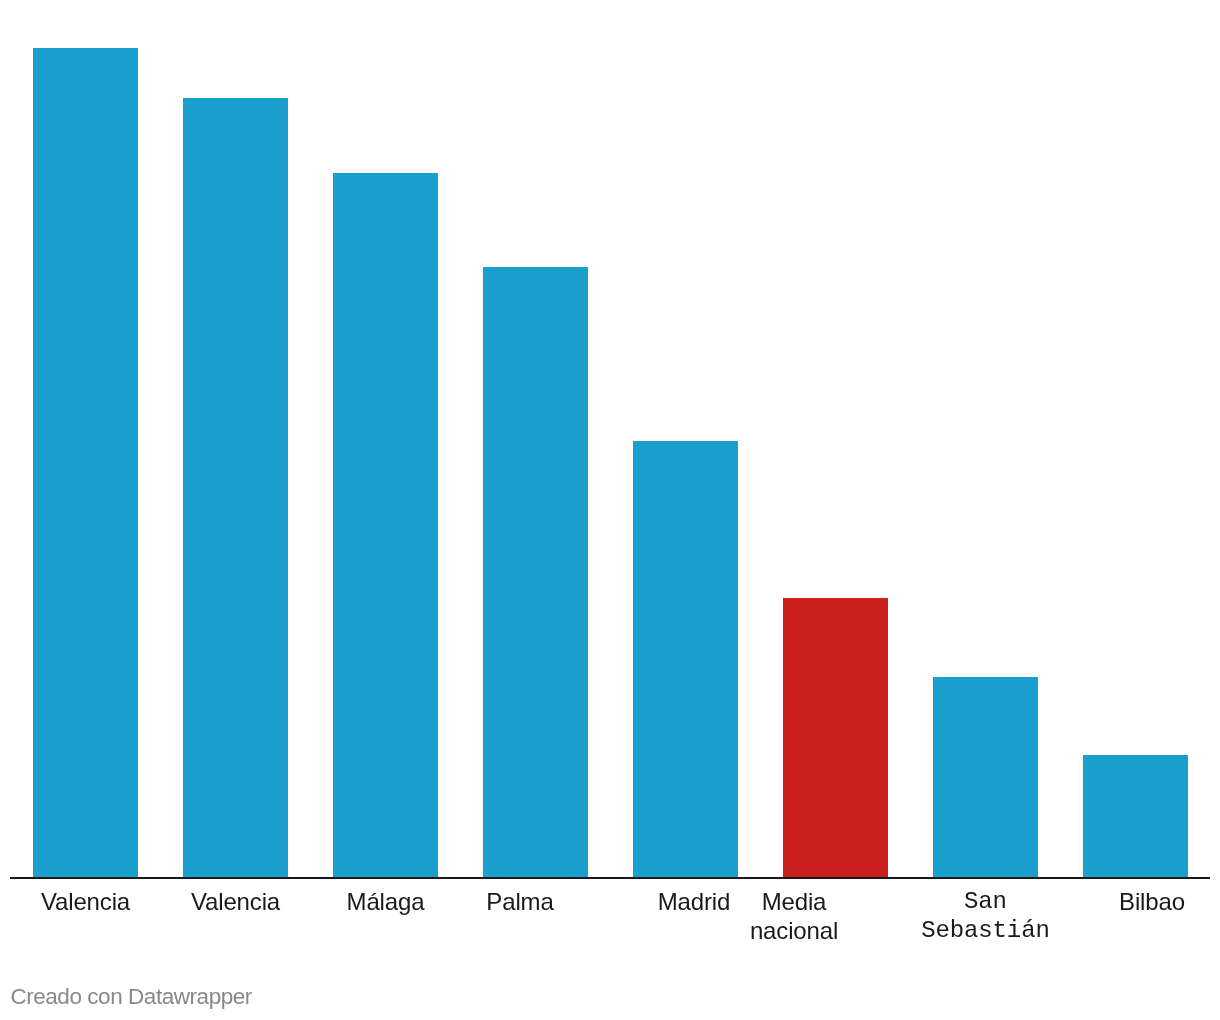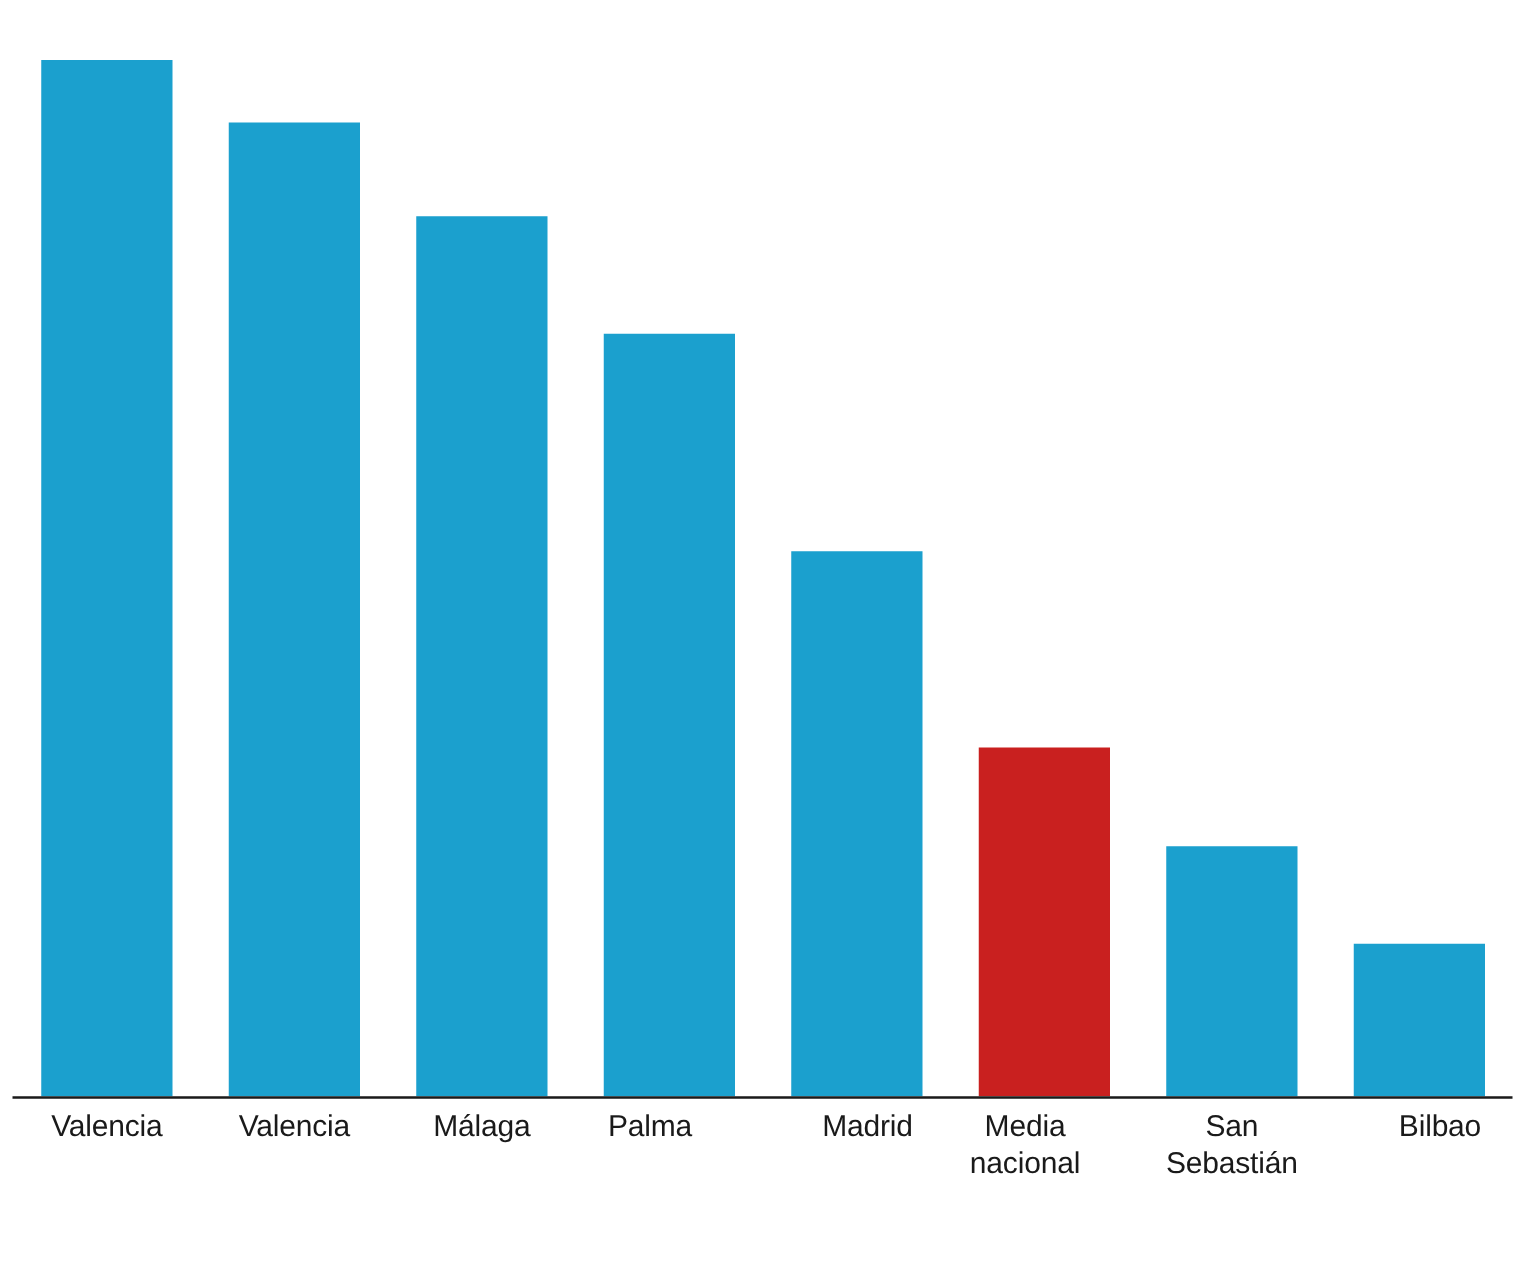"Media" div.tick-label { left: 745px -> 719px }
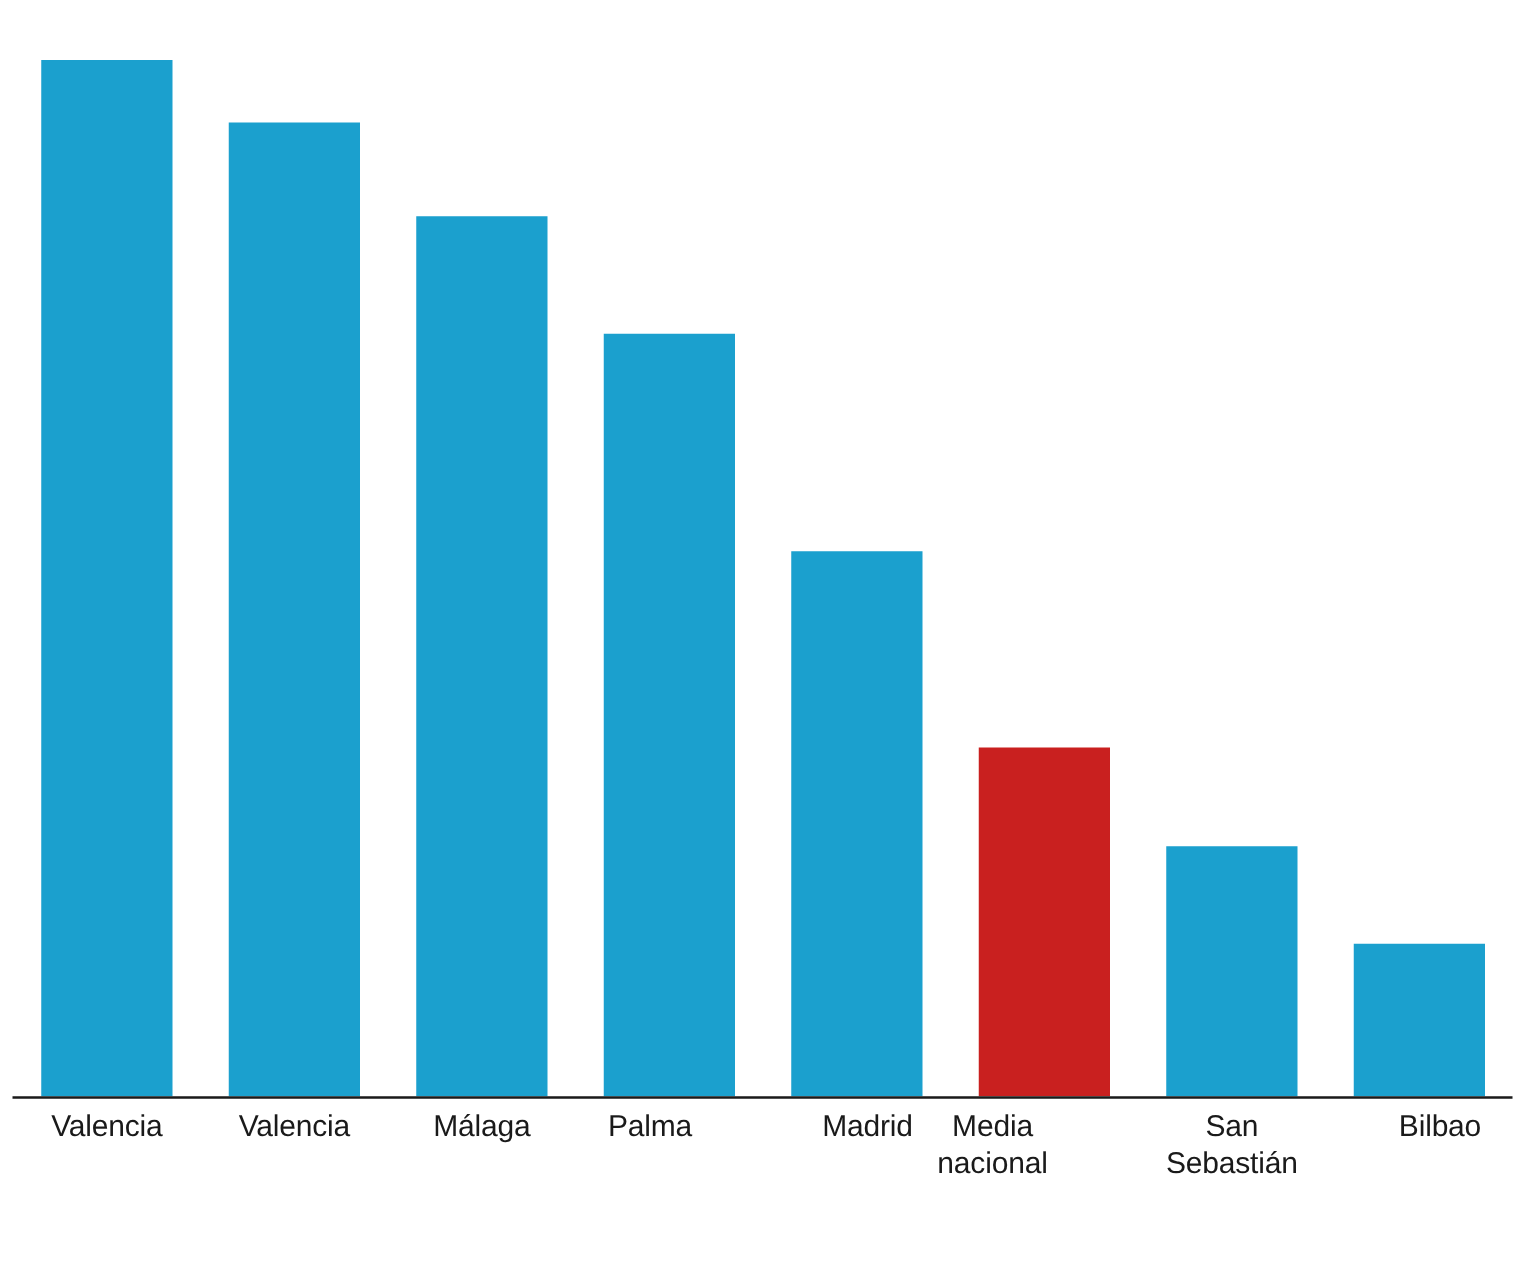"San" div.tick-label { font-family: none -> Liberation Mono, monospace }
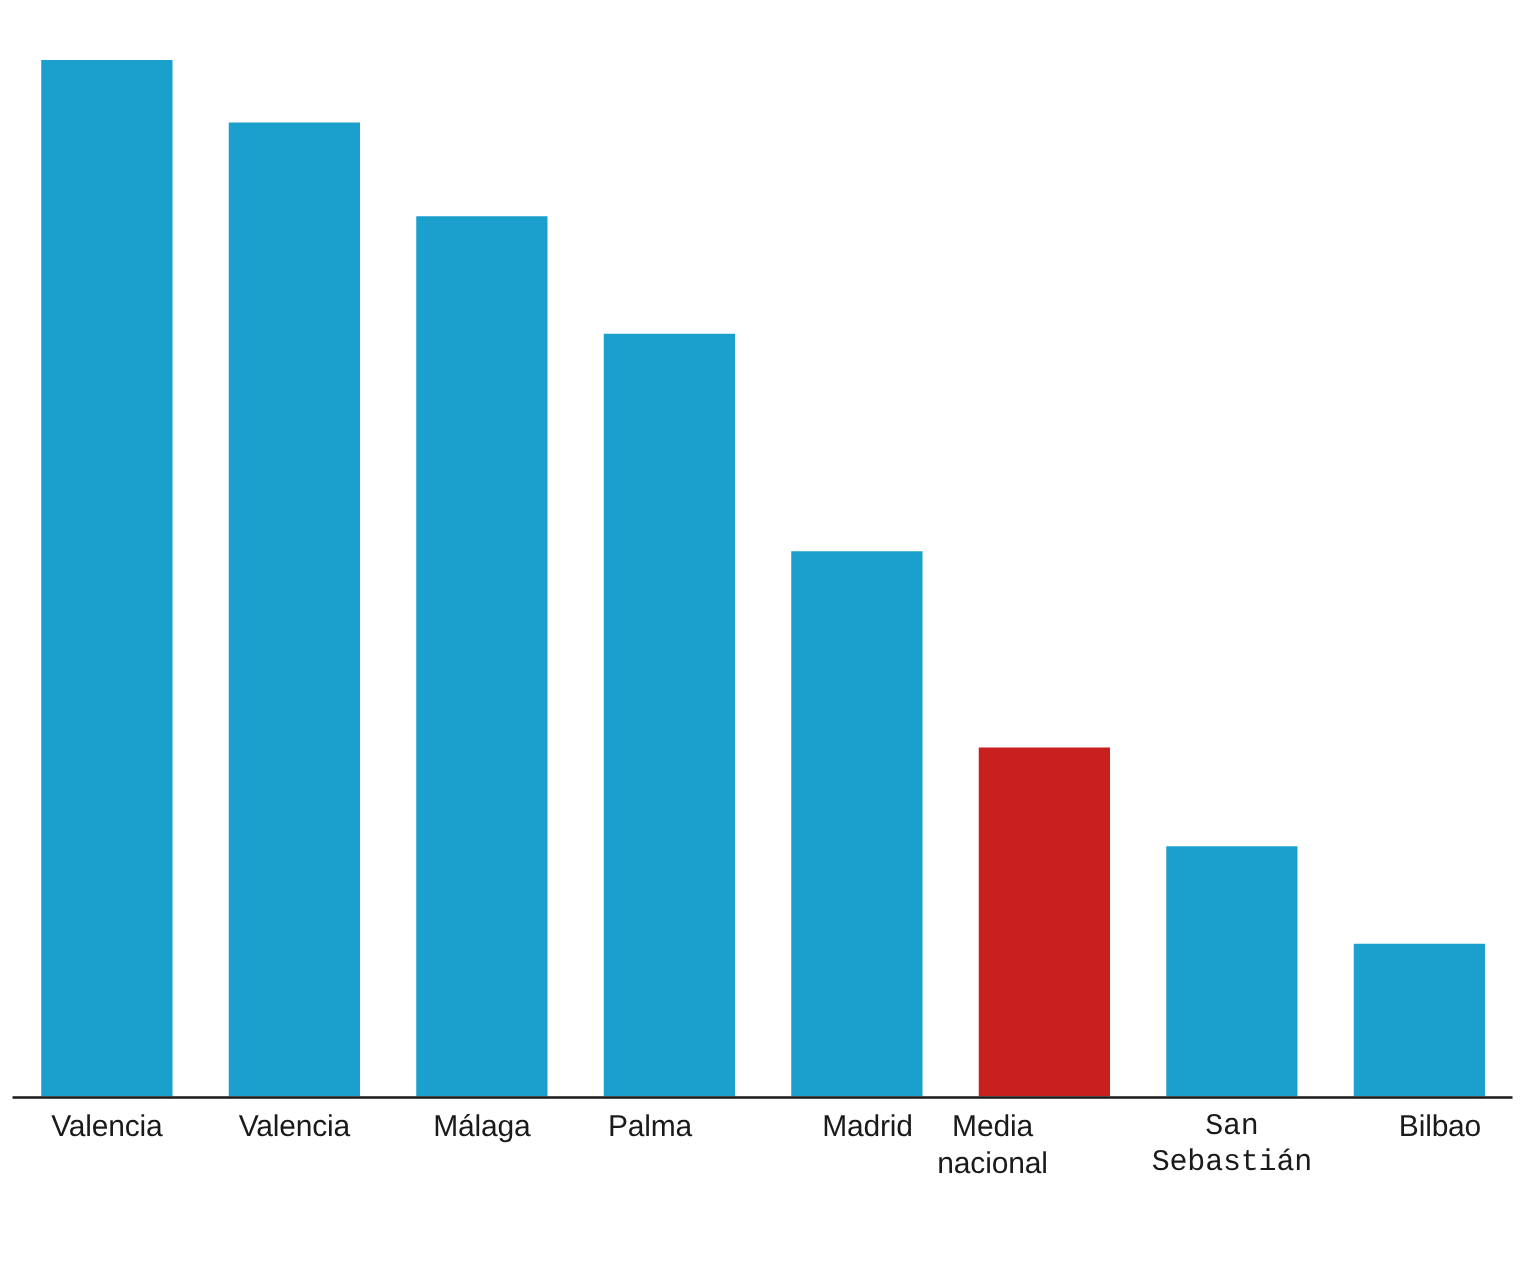"Creado con Datawrapper" div.footer { html: none -> <div>Creado con Datawrapper</div> }
